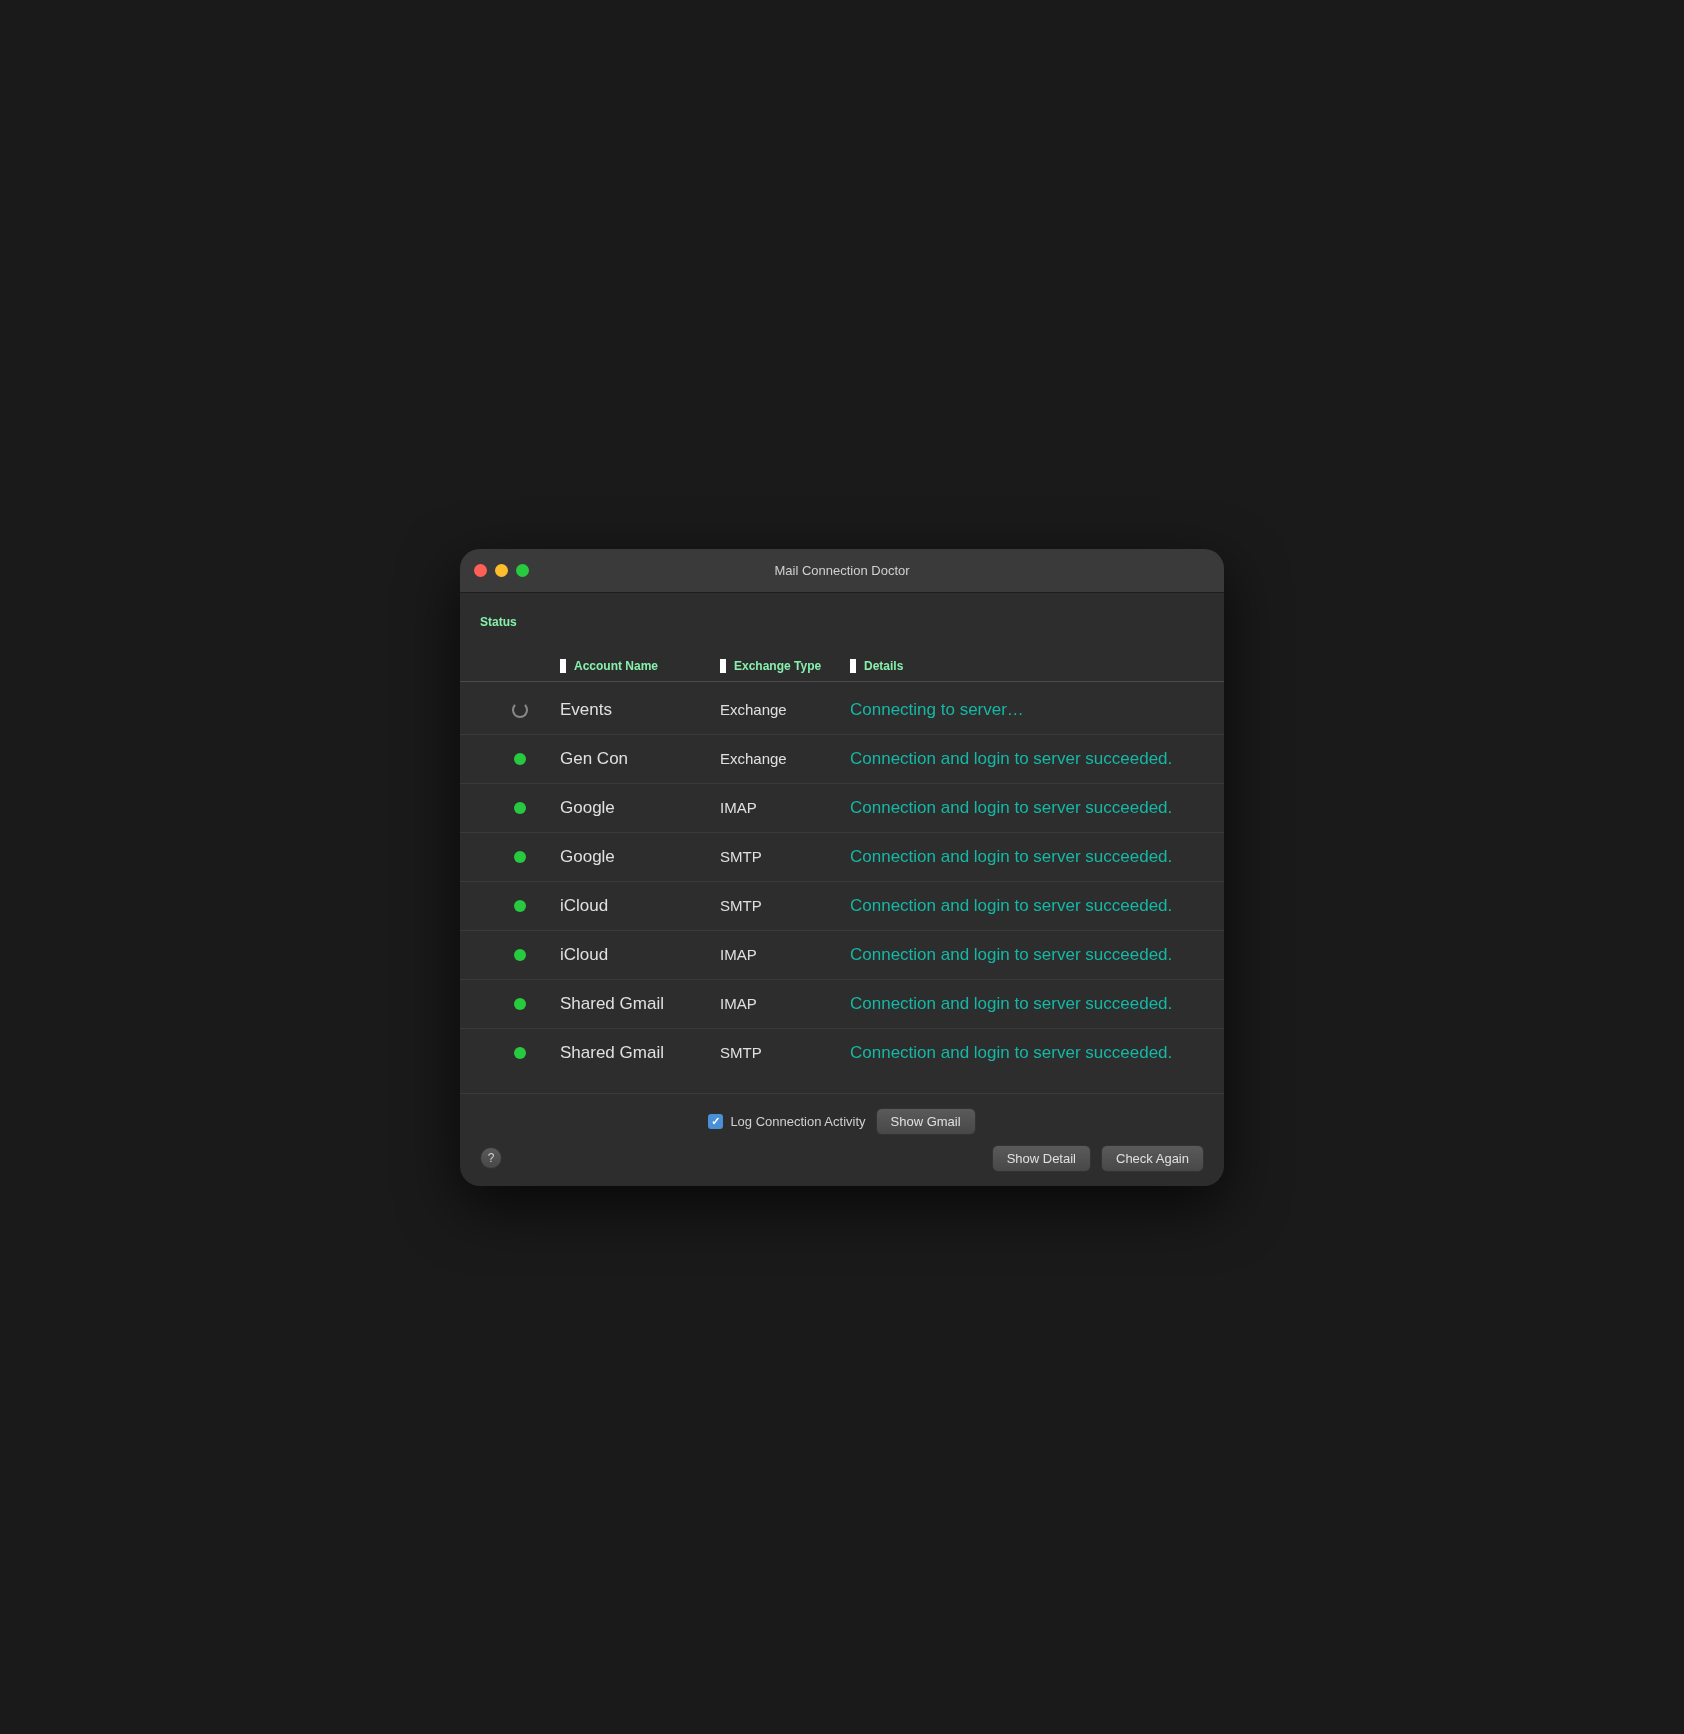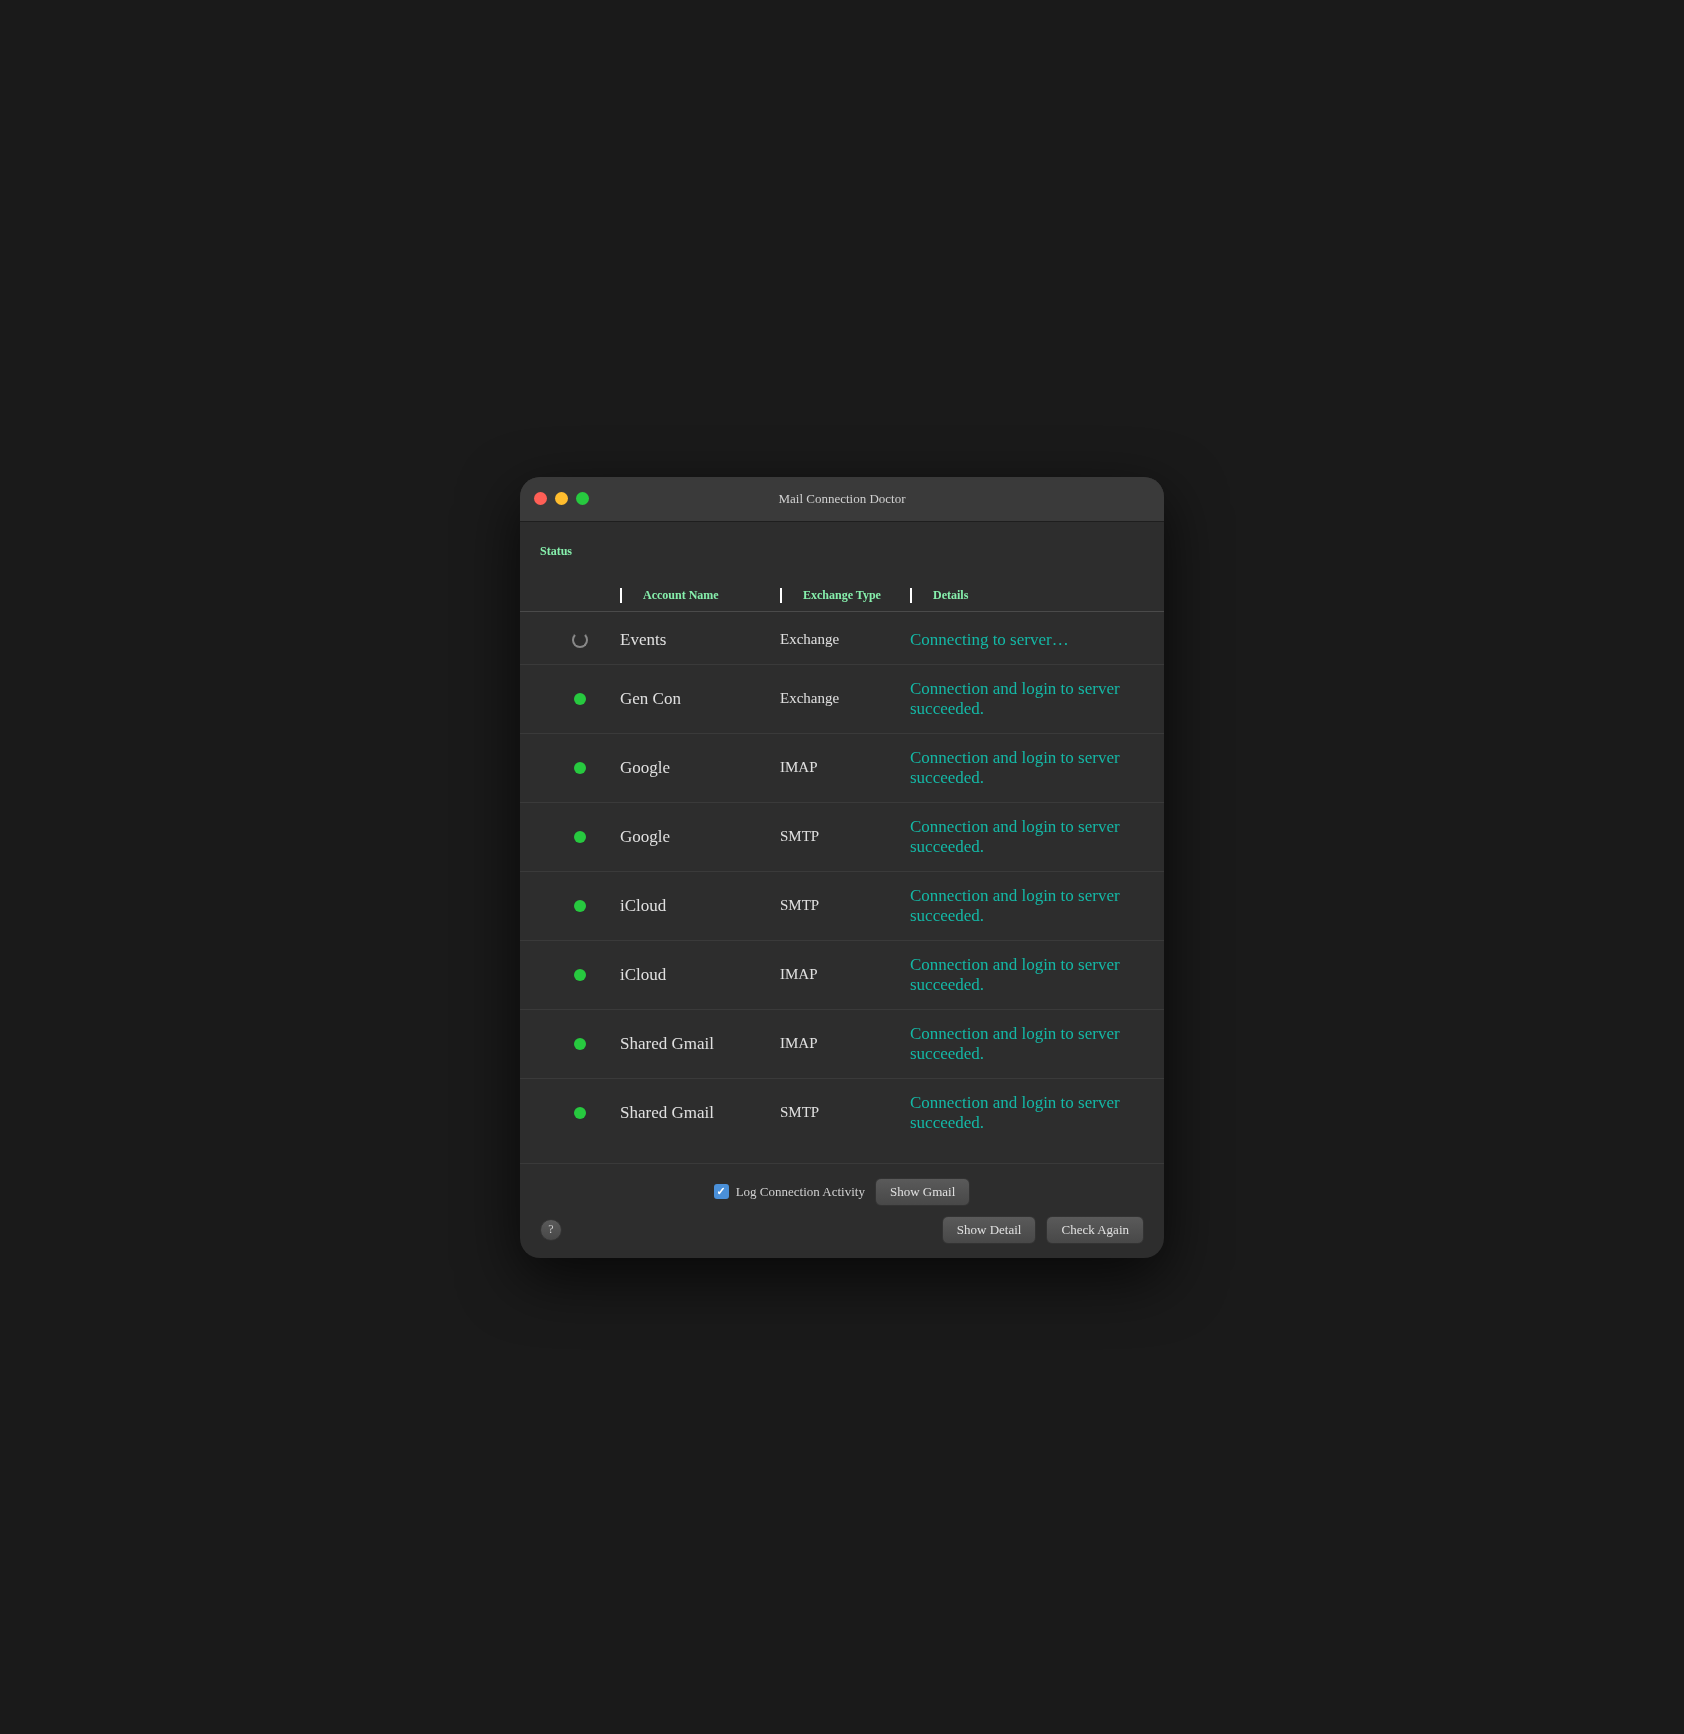"Mail Connection Doctor" .window { font-family: Liberation Serif, serif -> none; width: 644px -> 764px }
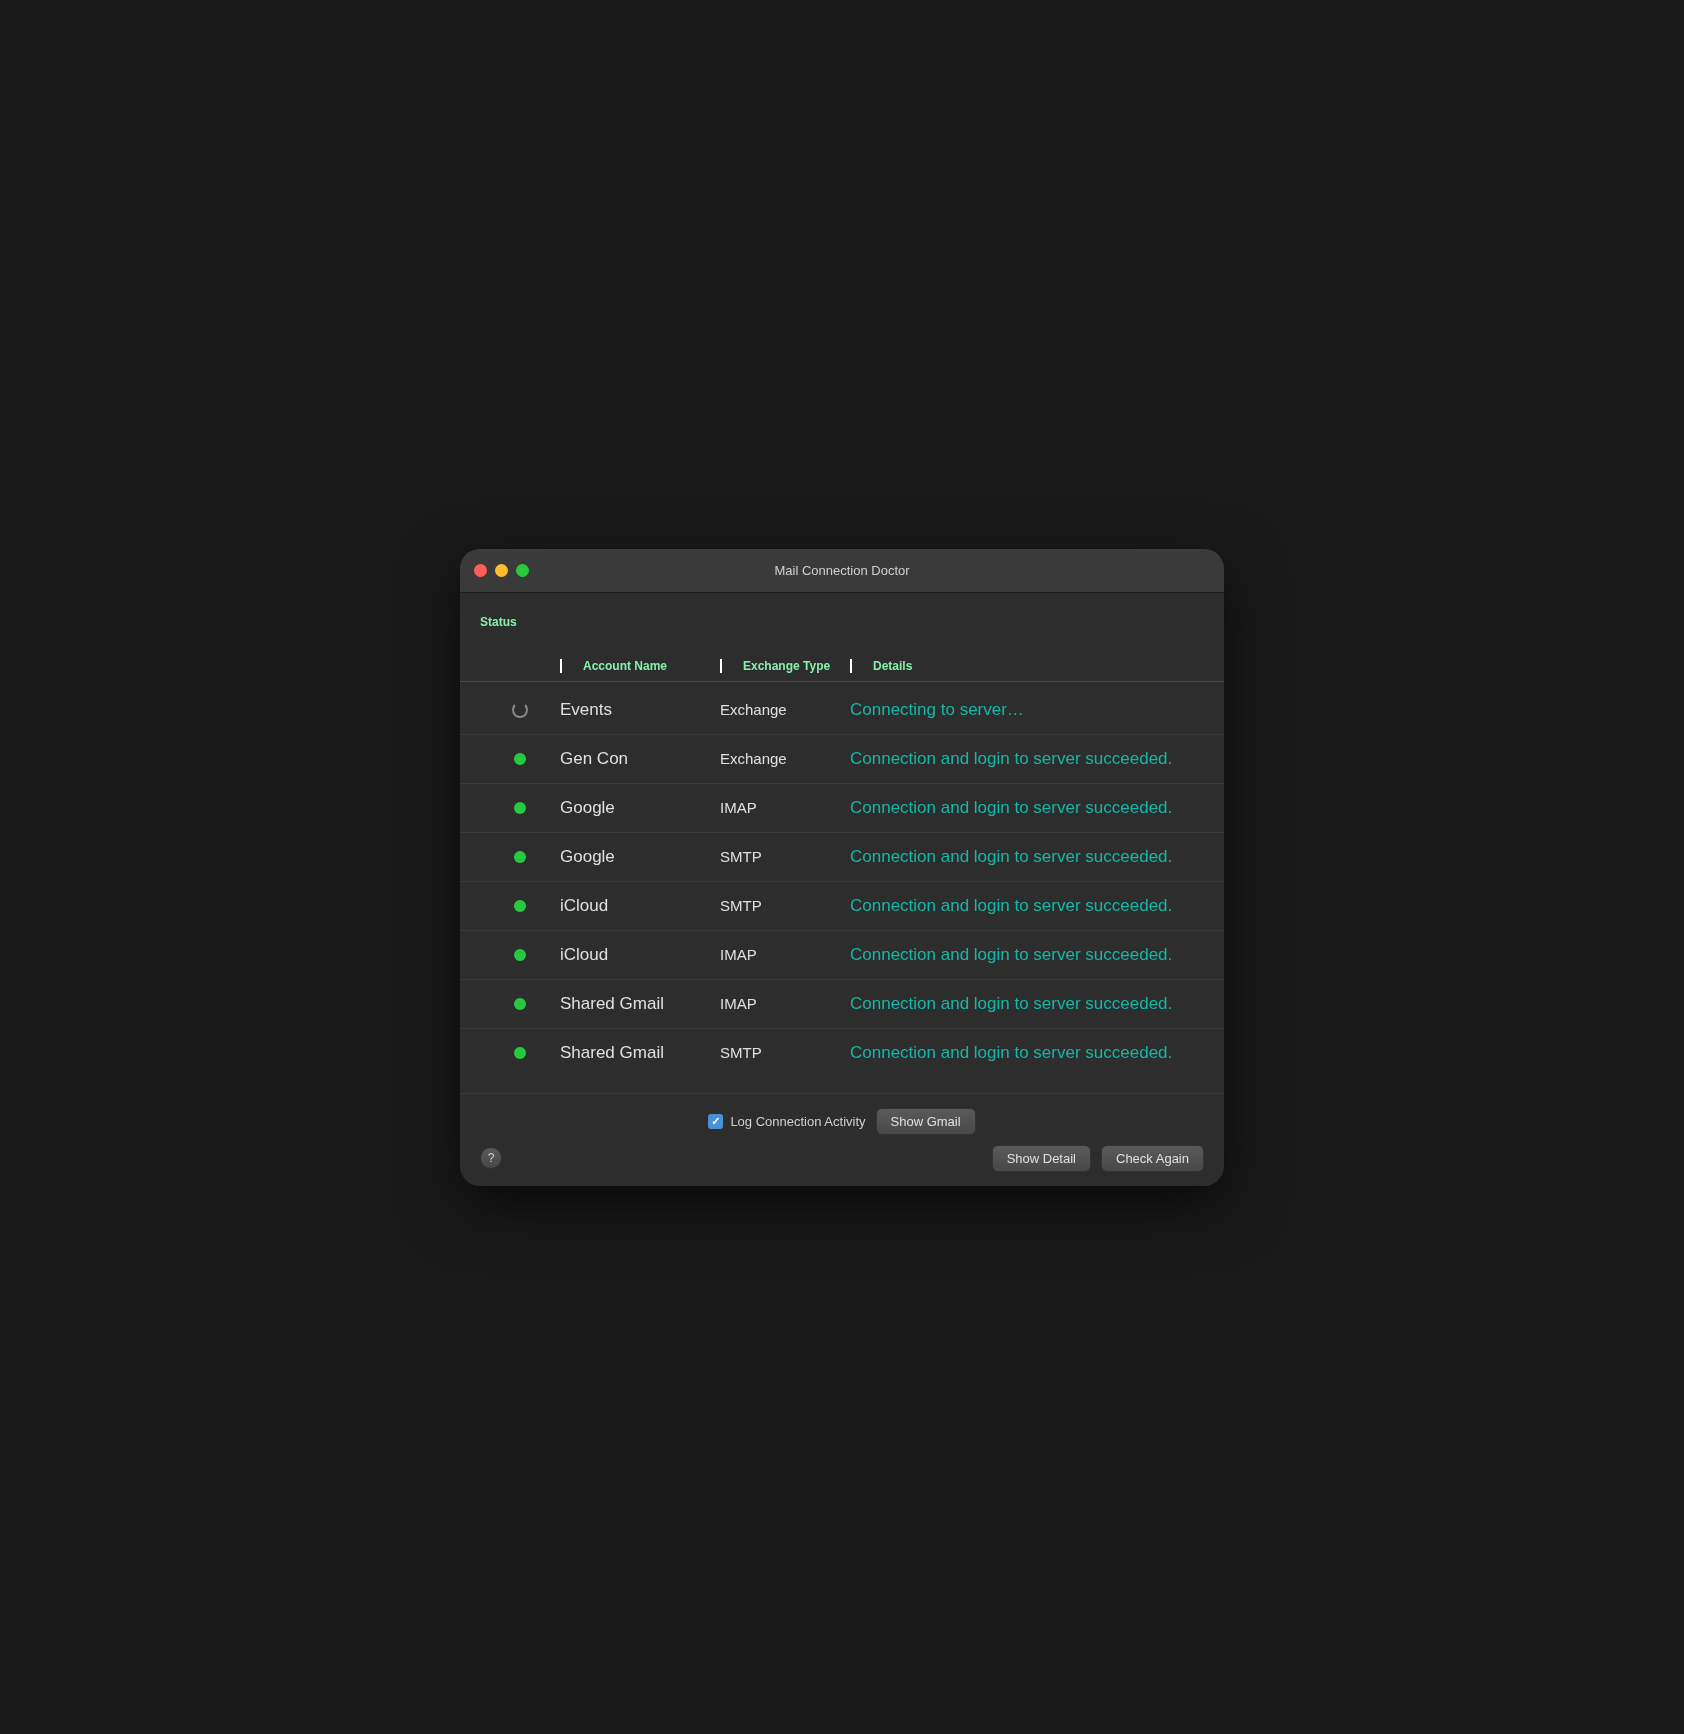"Account Name" .table-header-cell:not(:first-child) { border-left: 2px solid #ffffff -> 6px solid #ffffff; padding-left: 21px -> 8px }
